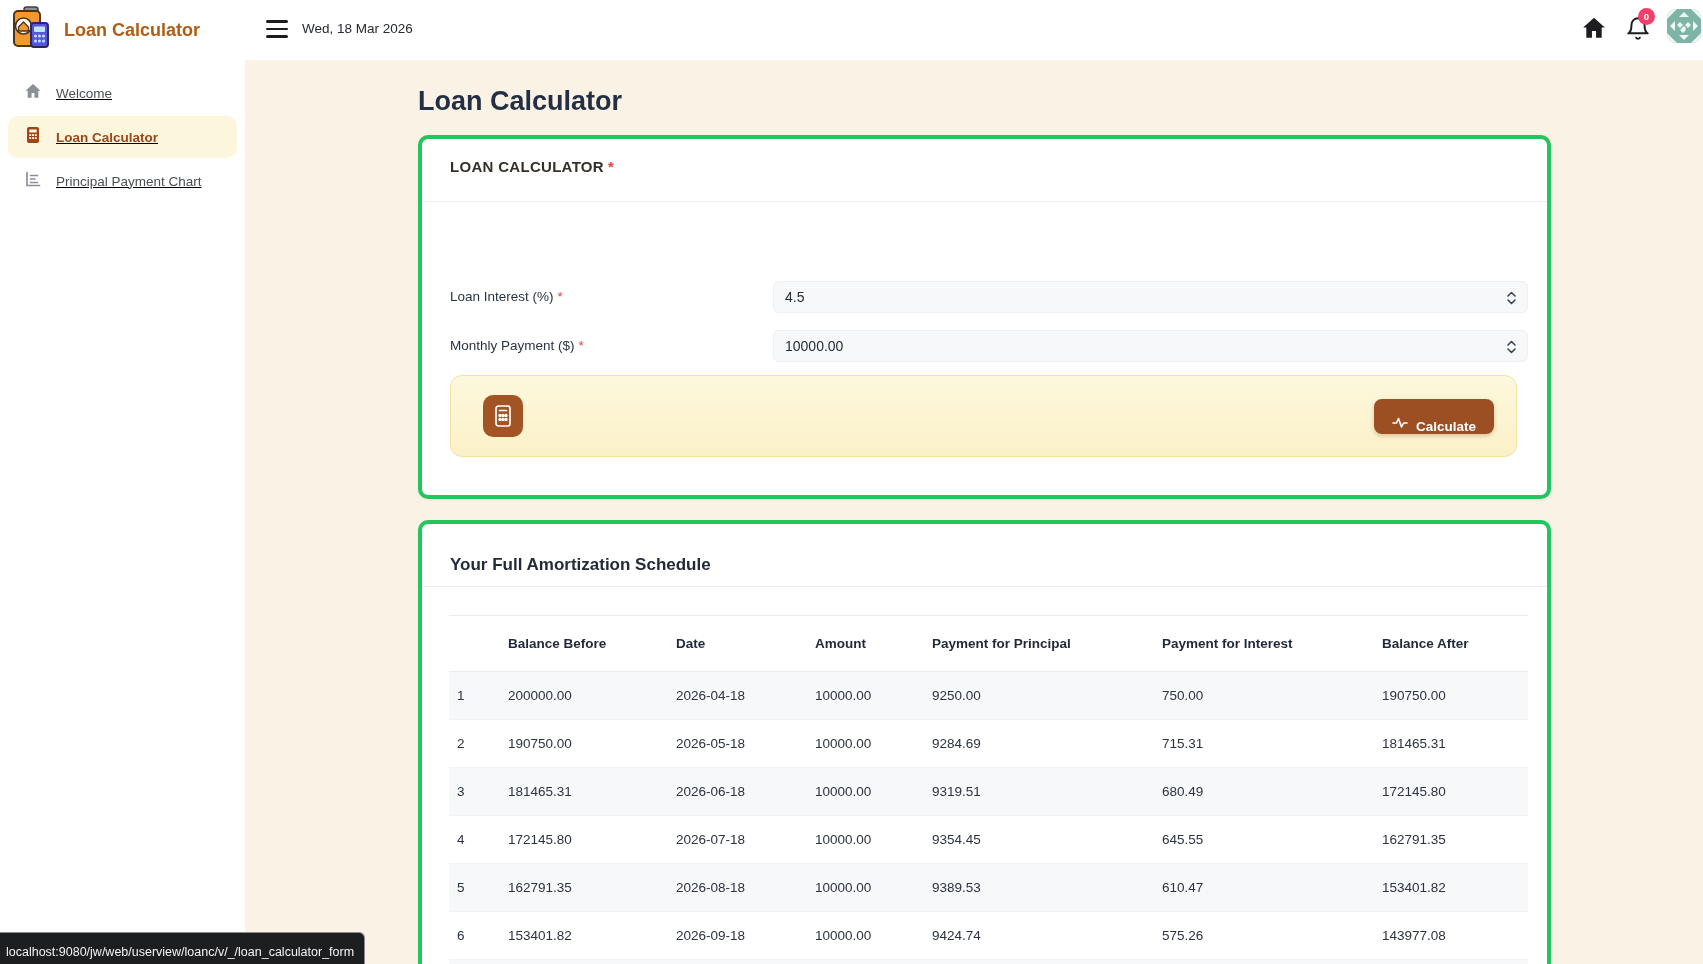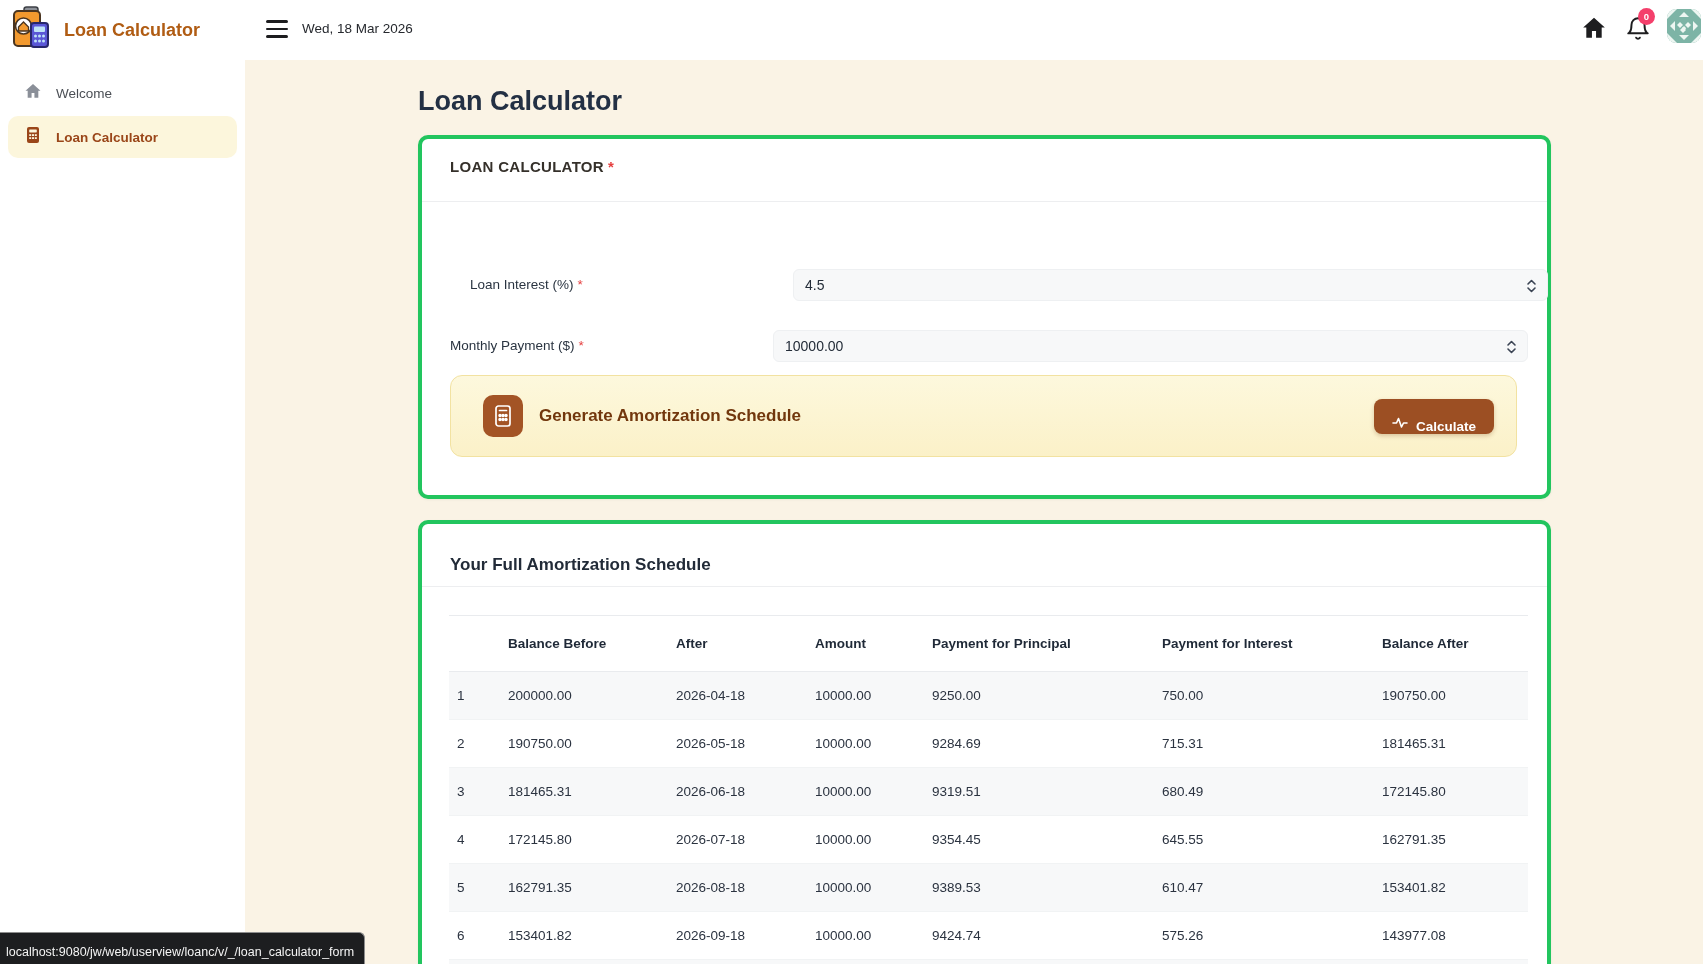"Welcome" .sidebar { text-decoration: none -> underline }
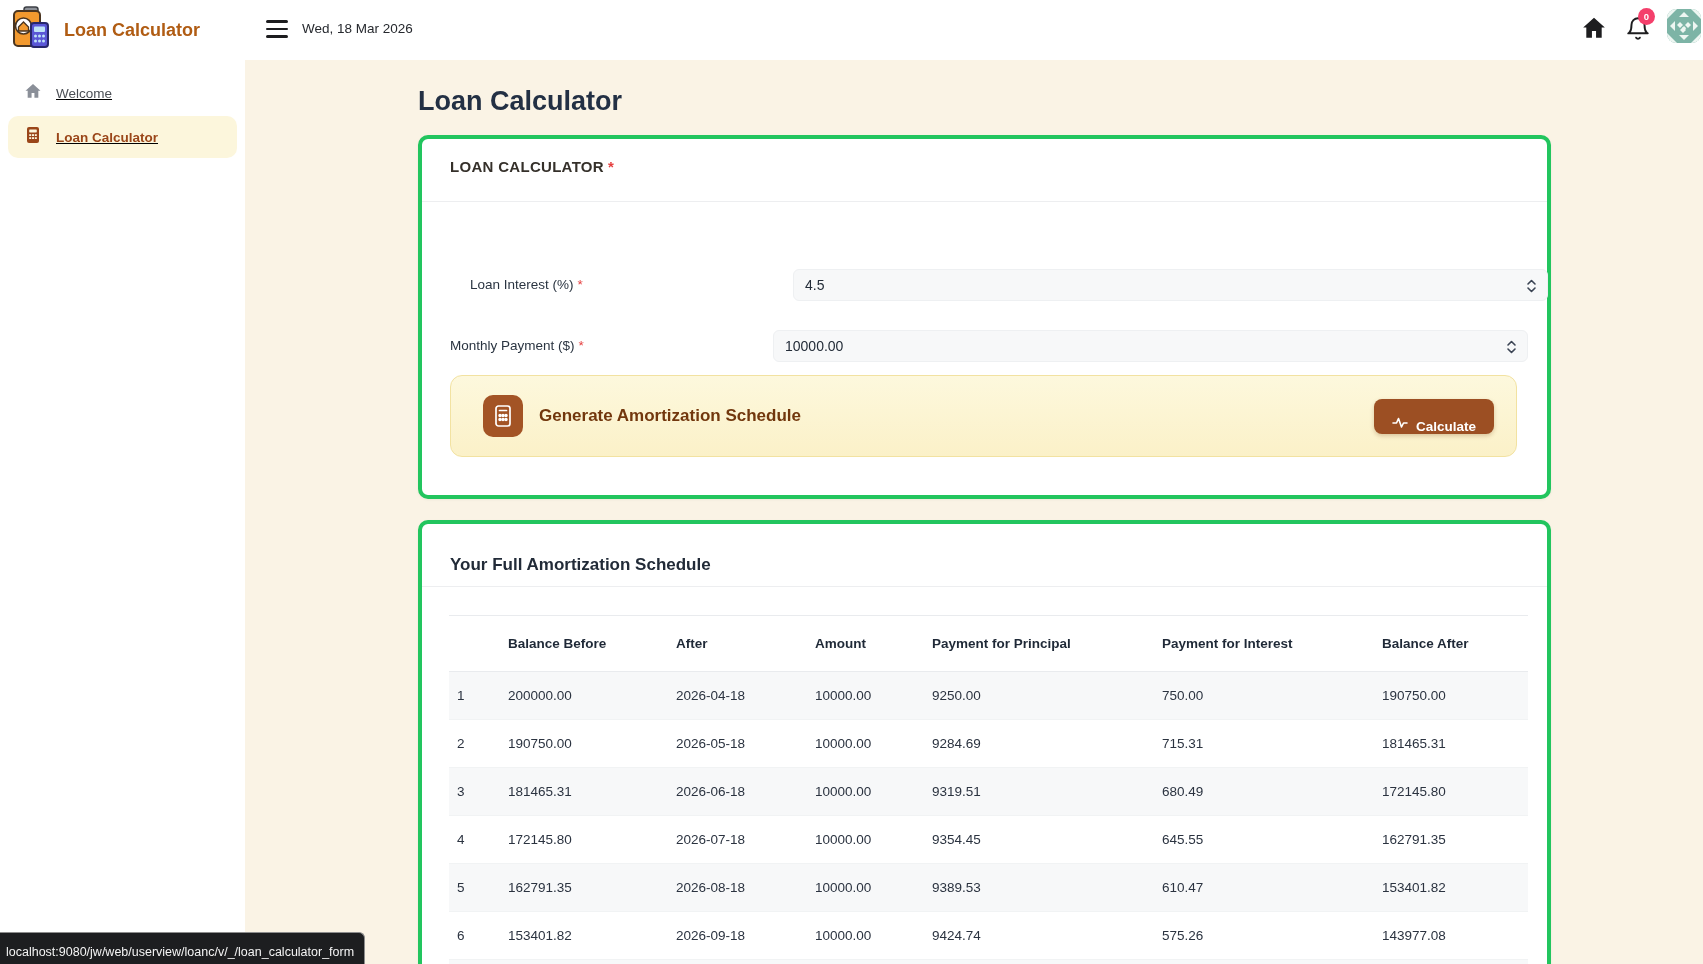"Principal Payment Chart" div.side-item { html: none -> <div> <span> <svg> <path></path> <path></path> <path></path> <path></path> </svg> </span> <span>Principal Payment Chart</span> </div> }
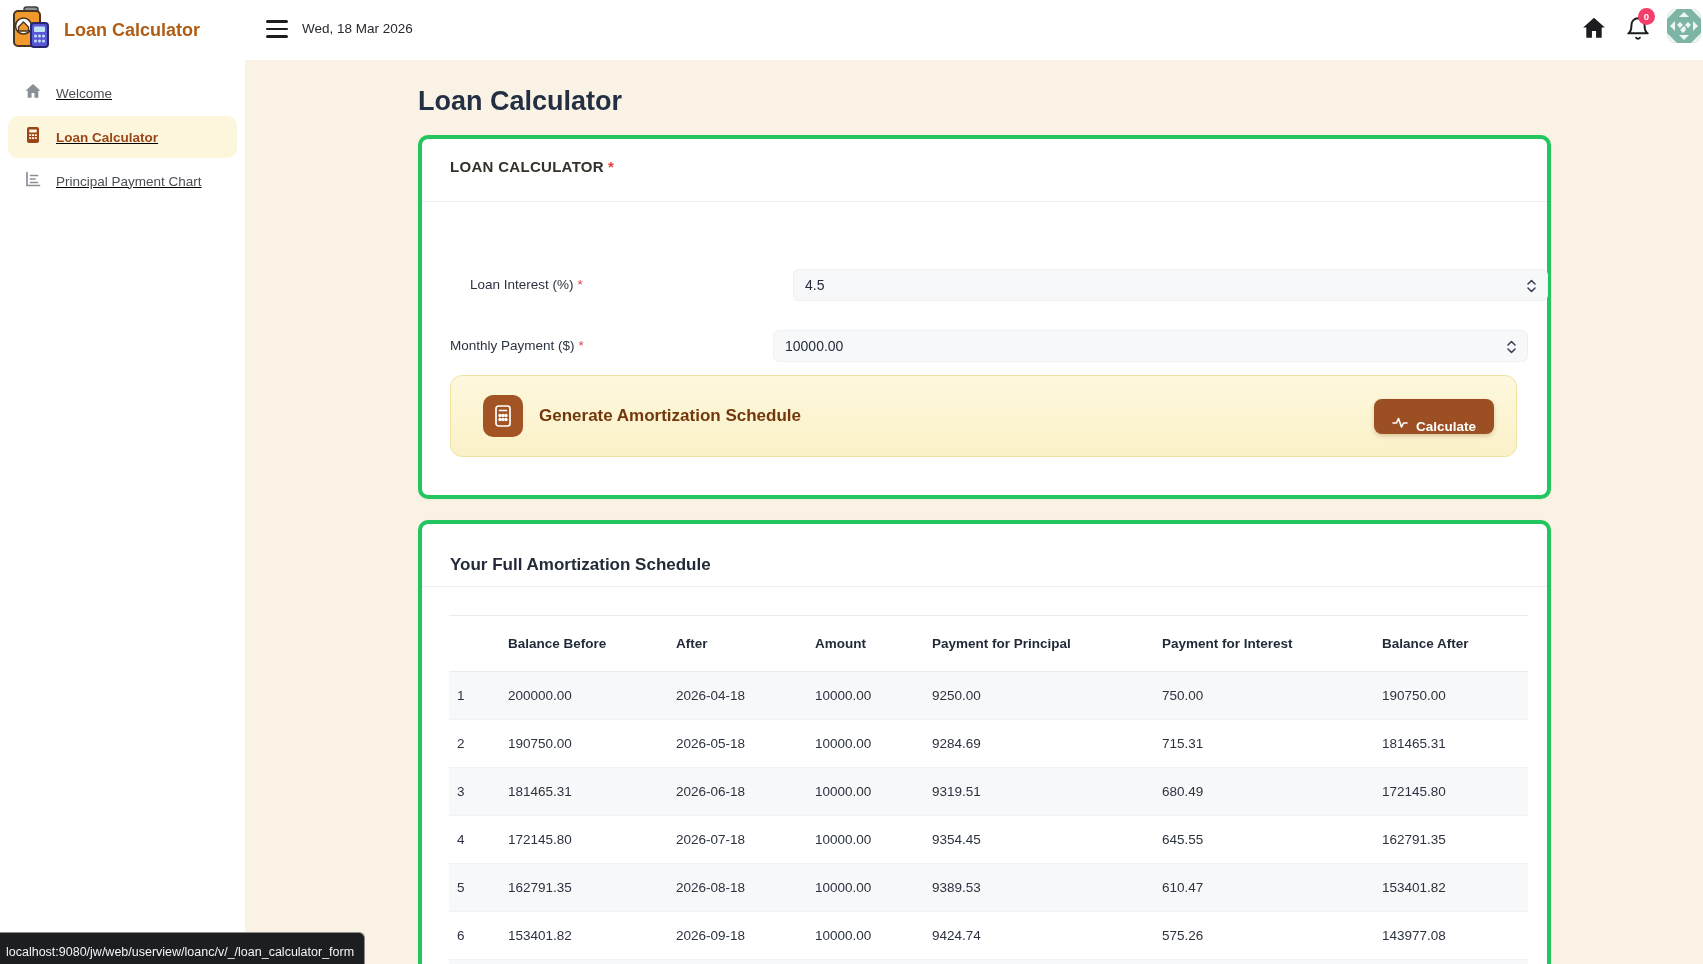"Loan Interest (%) *" div.frow { margin-left: 20px -> none; top: 130px -> 142px }
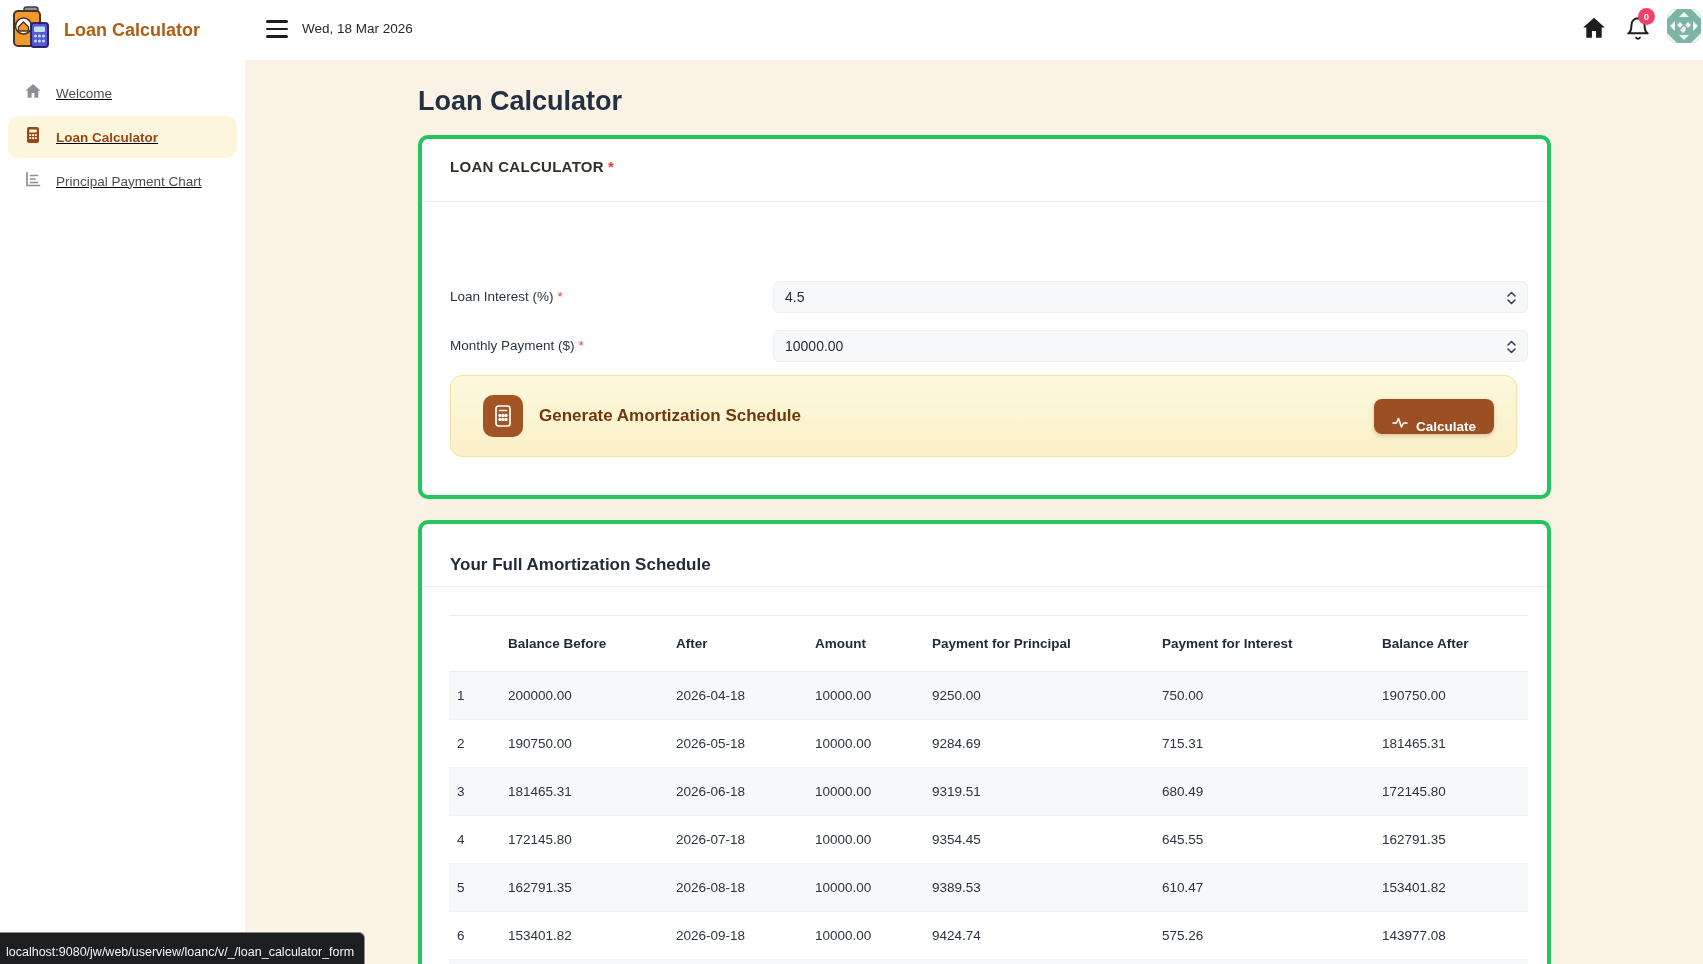"Generate Amortization Schedule" div.banner-title { html: <div>Generate Amortization Schedule</div> -> none }
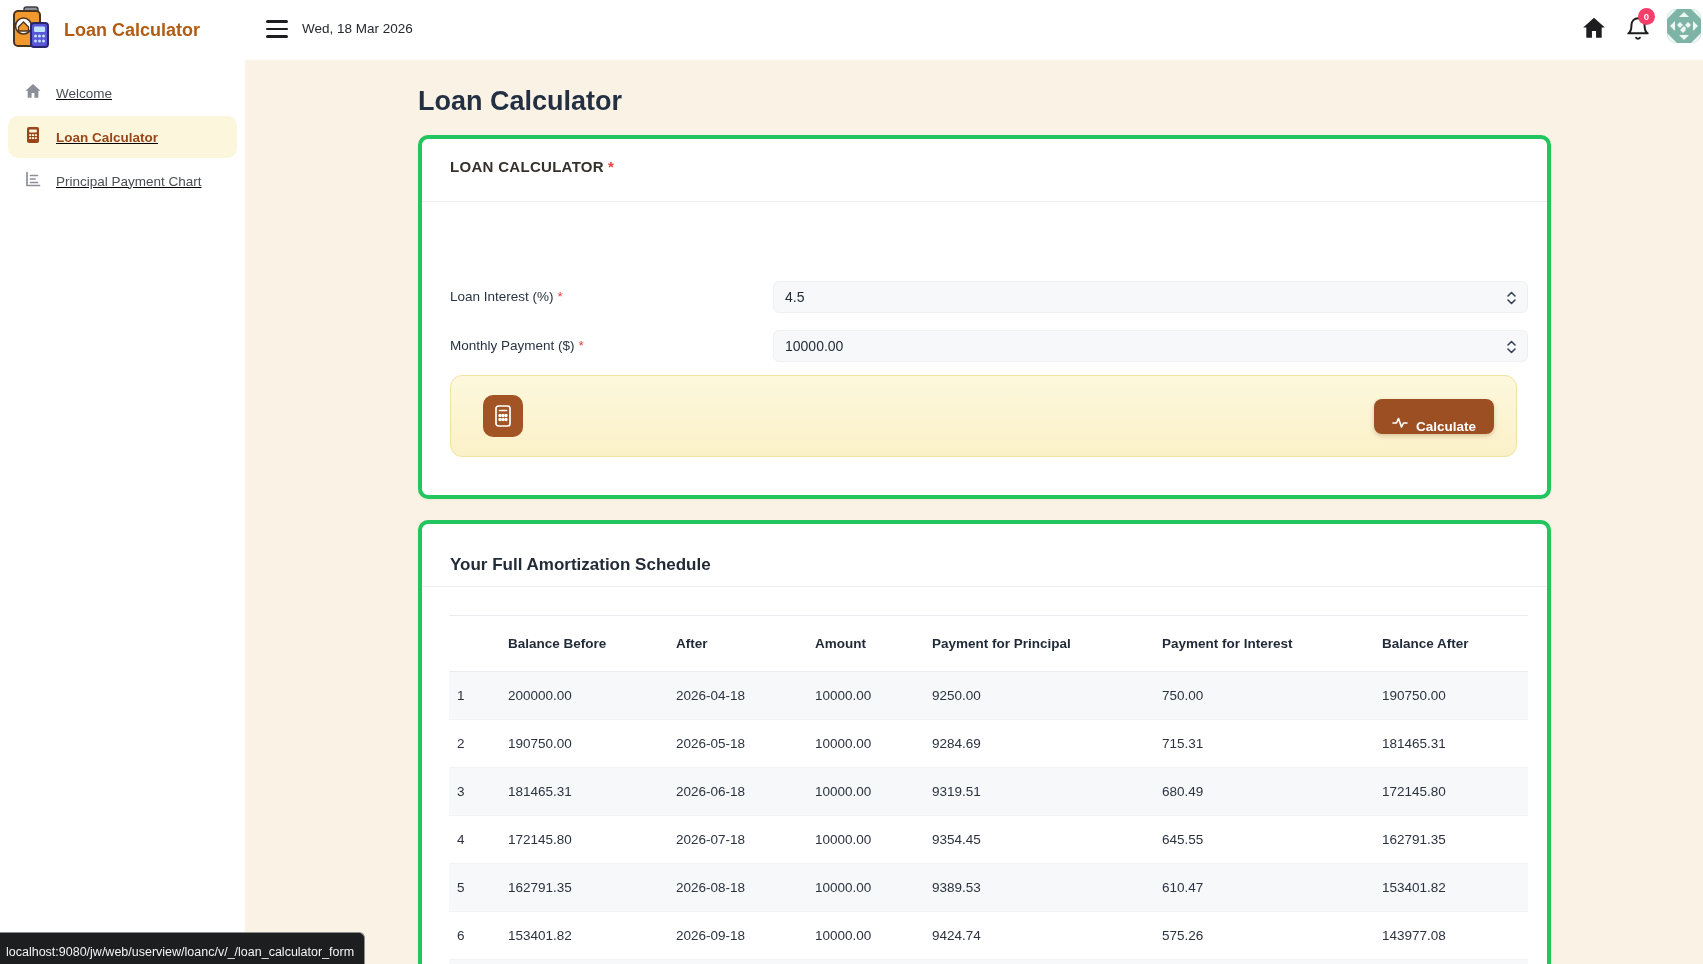"After" th { text: After -> Date }
